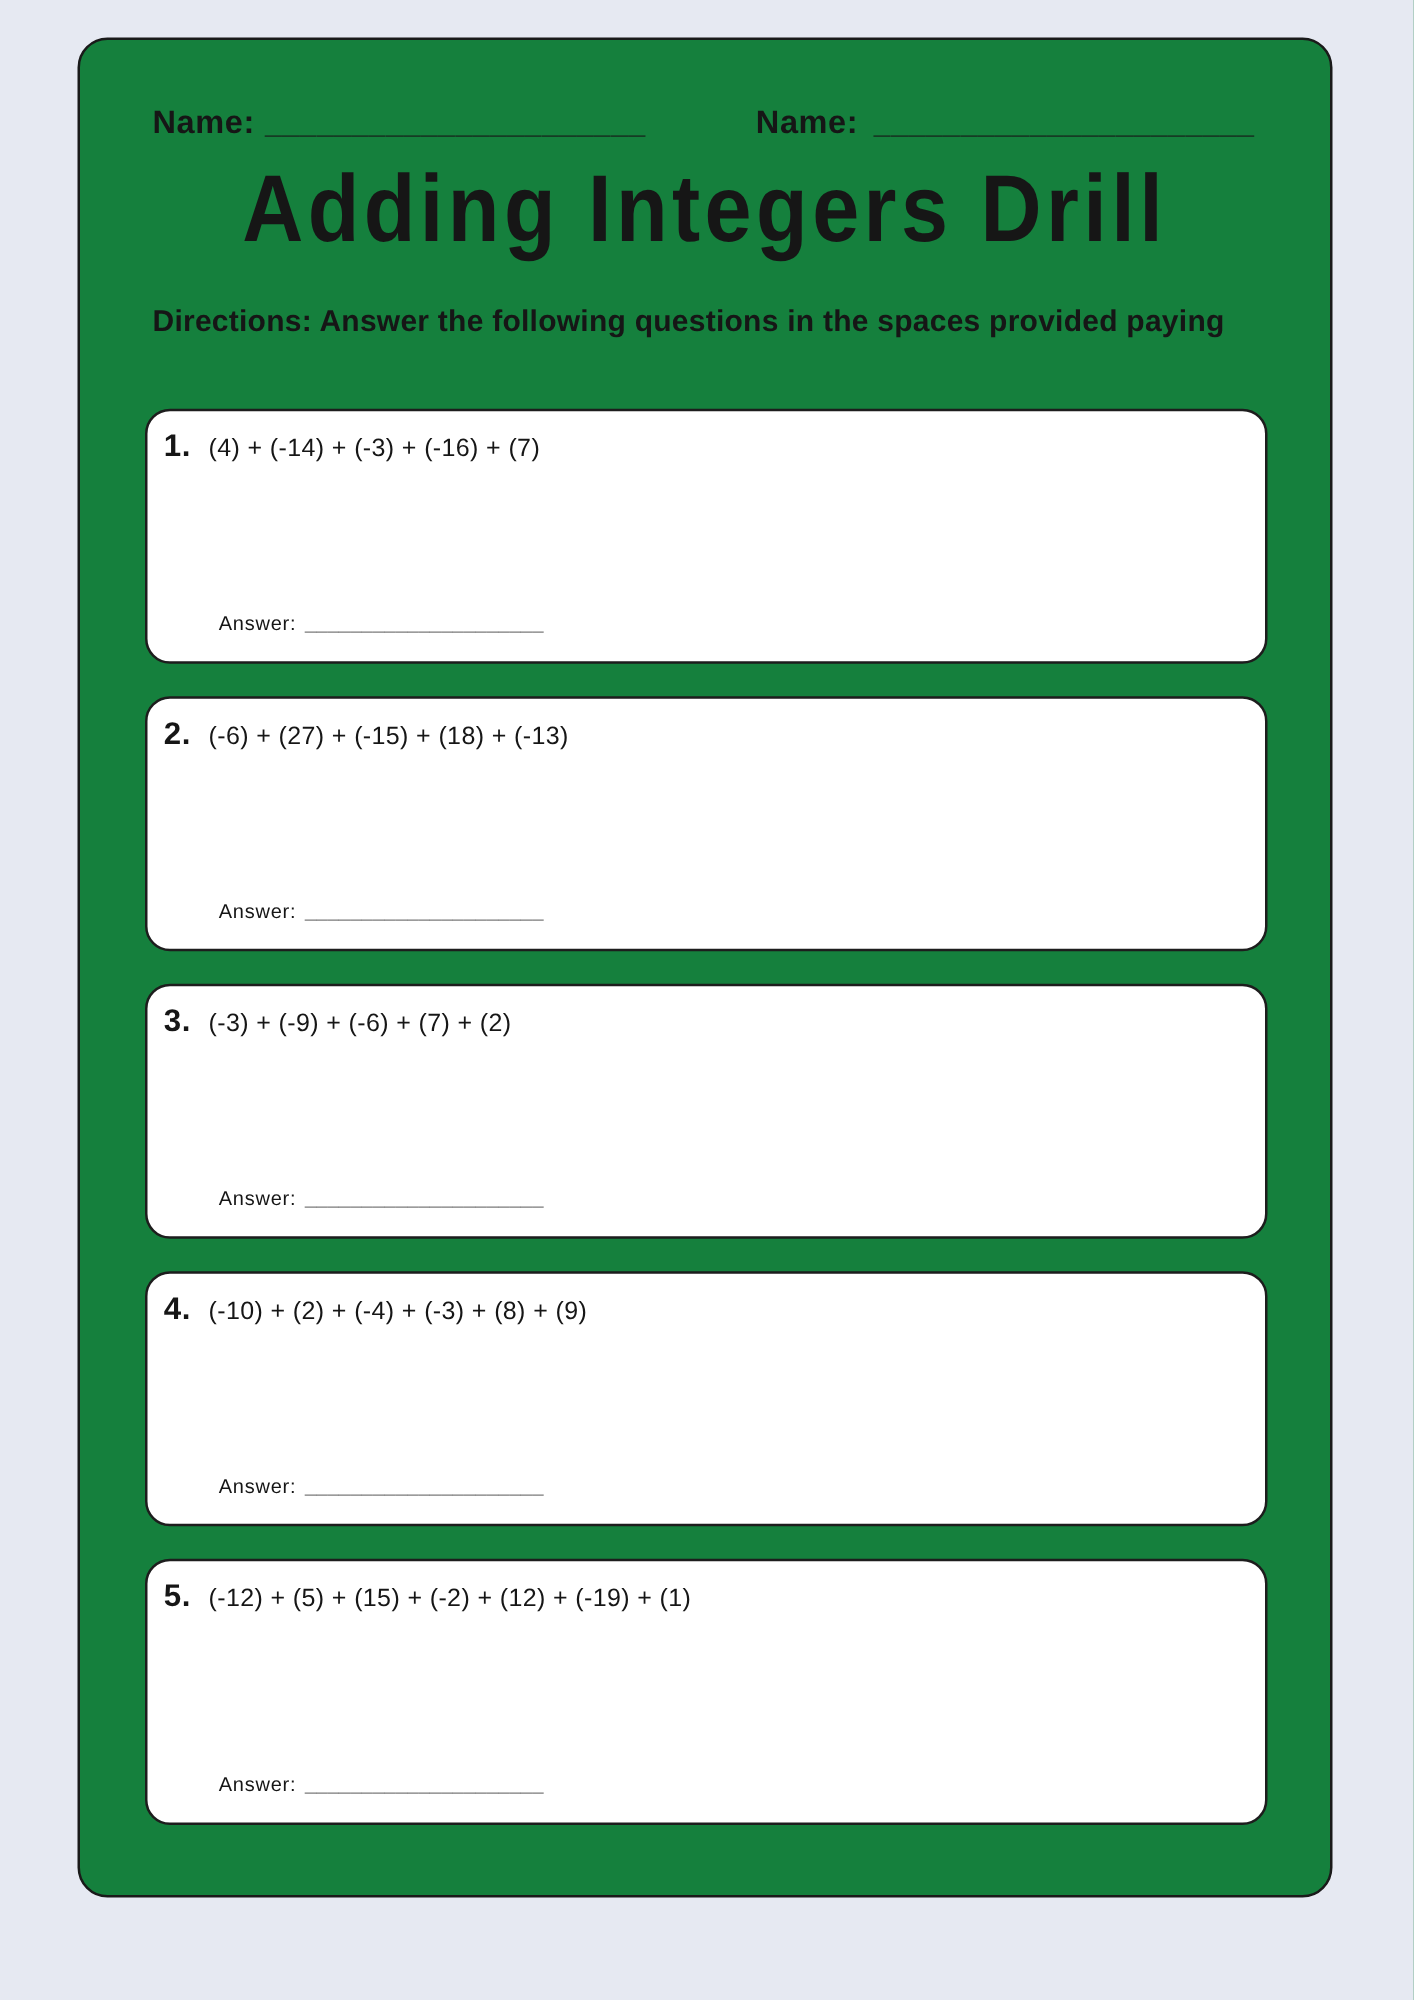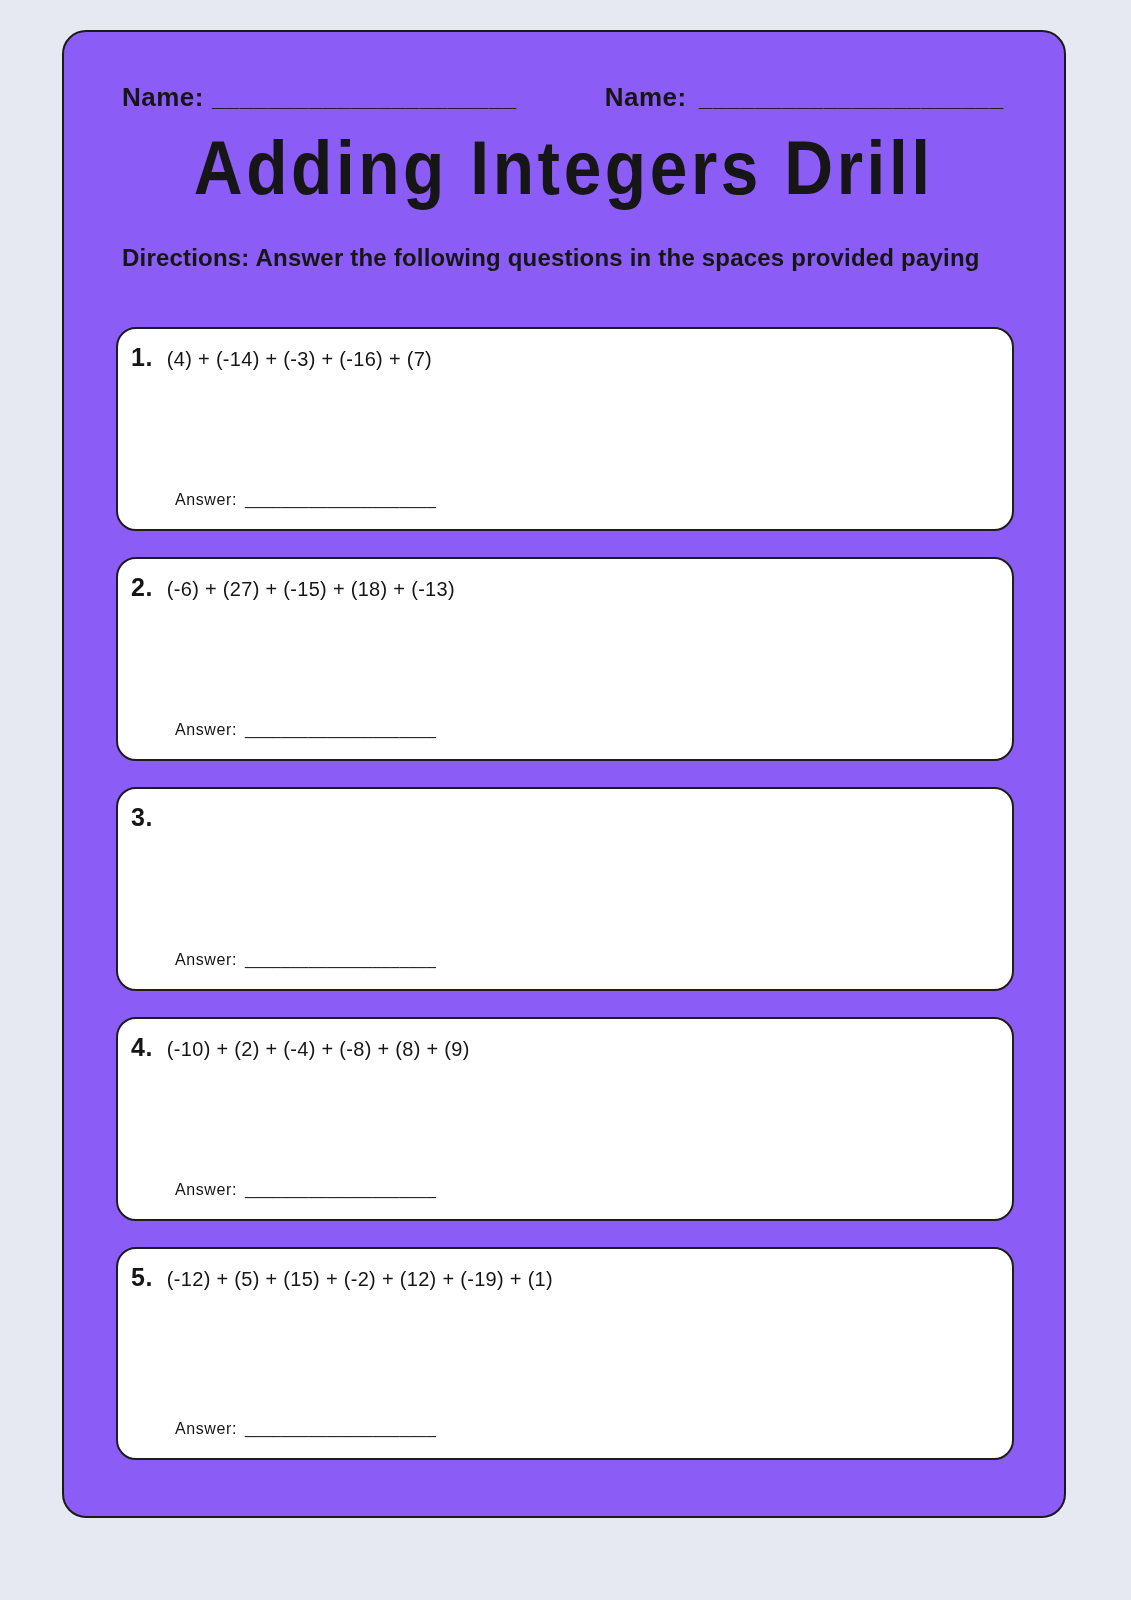"Name:" .card { background: #8b5cf6 -> #15803d }
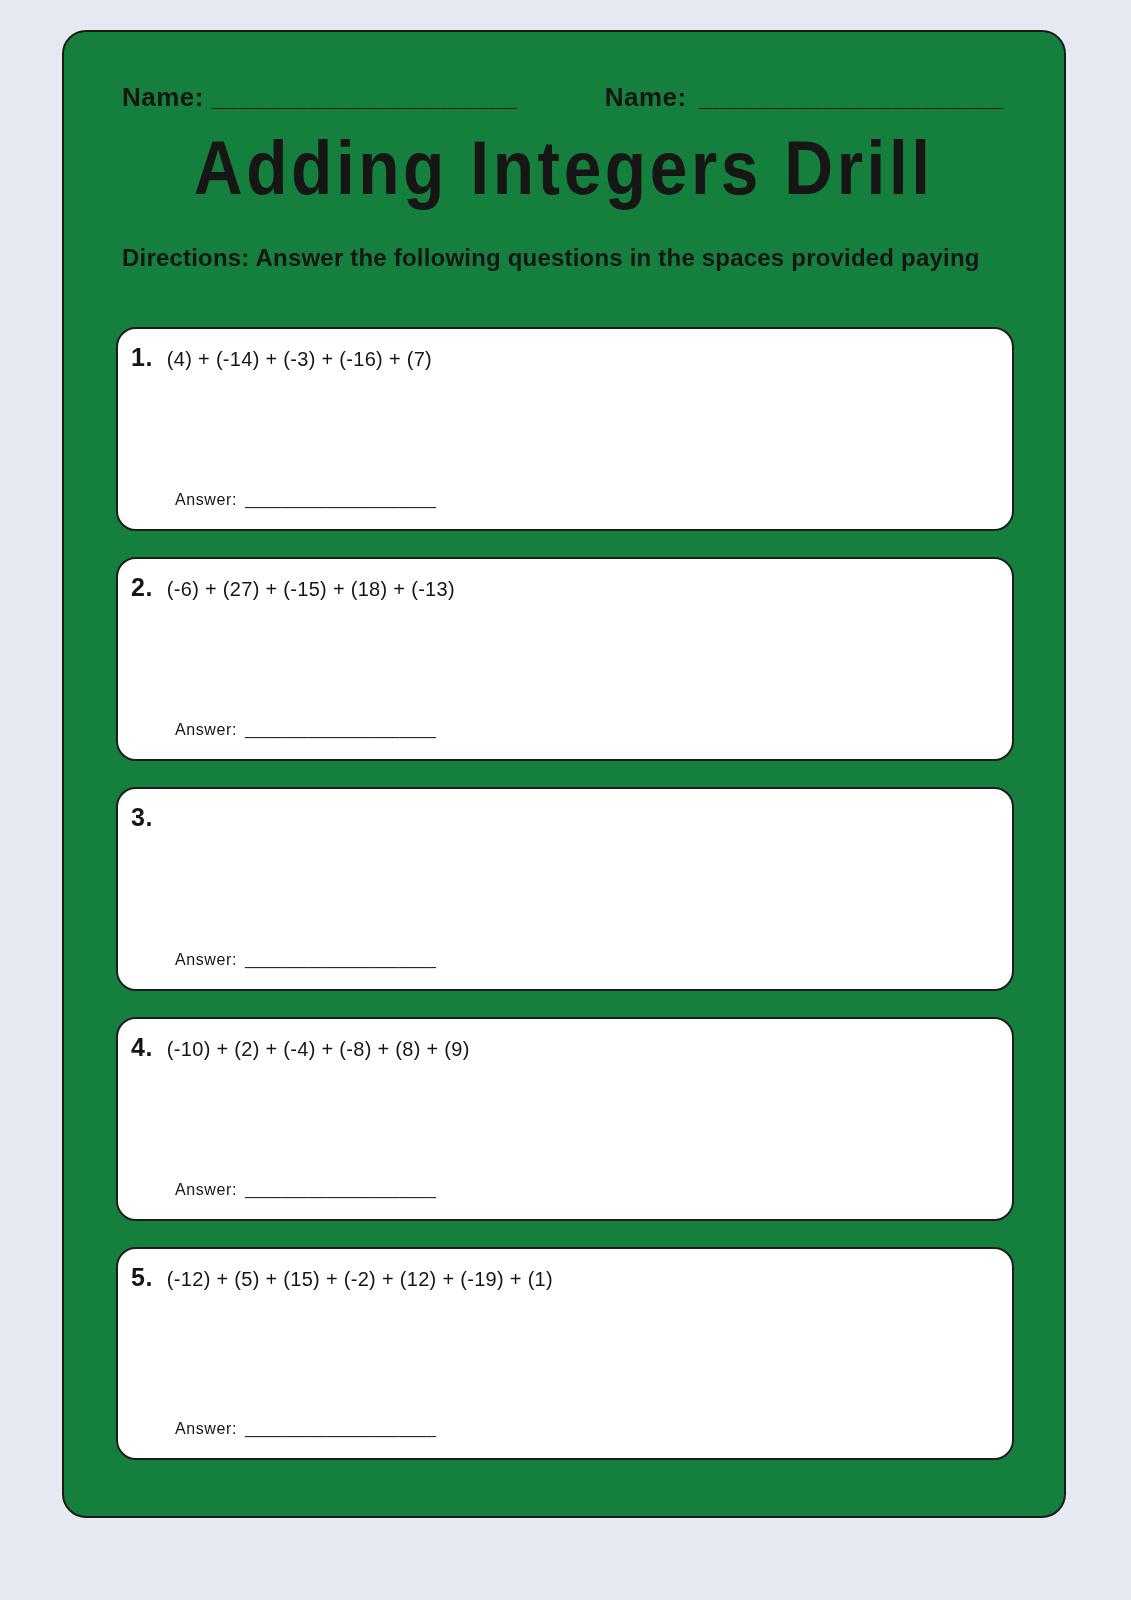"_____________________" .answer-line { font-style: none -> italic }
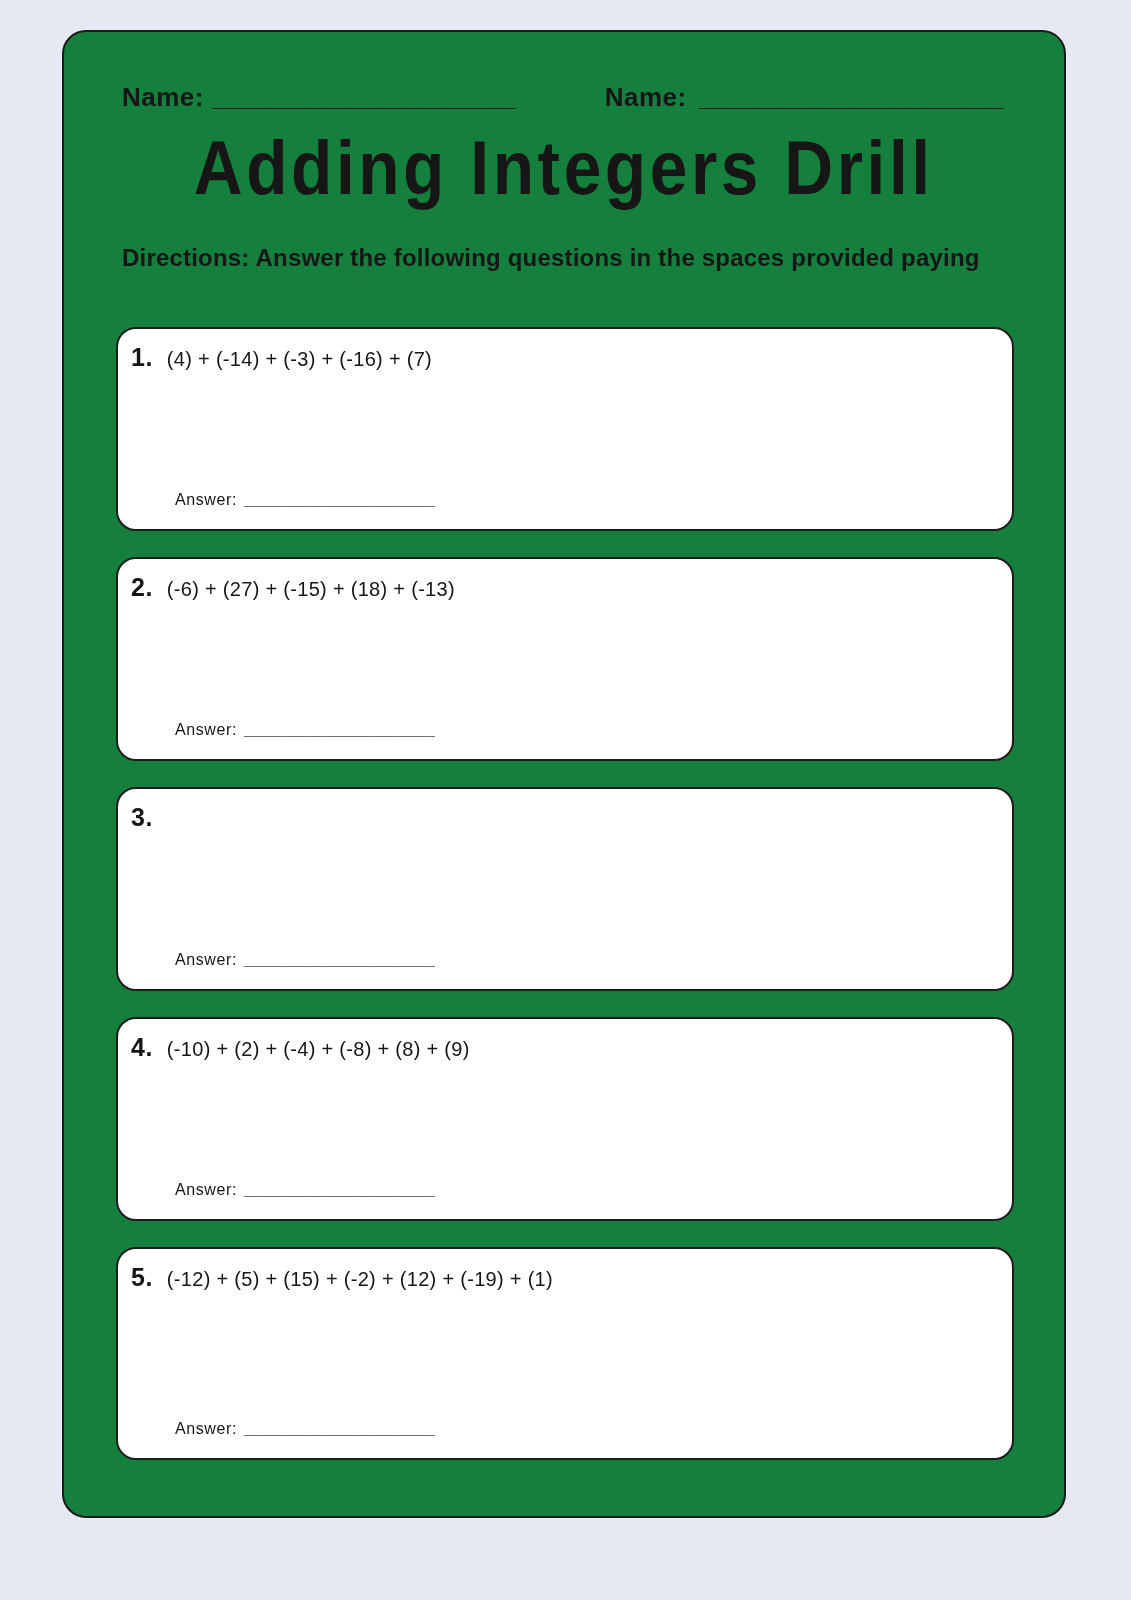"(-3) + (-9) + (-6)" span.problem-expression { html: none -> <span>(-3) + (-9) + (-6) + (7) + (2)</span> }
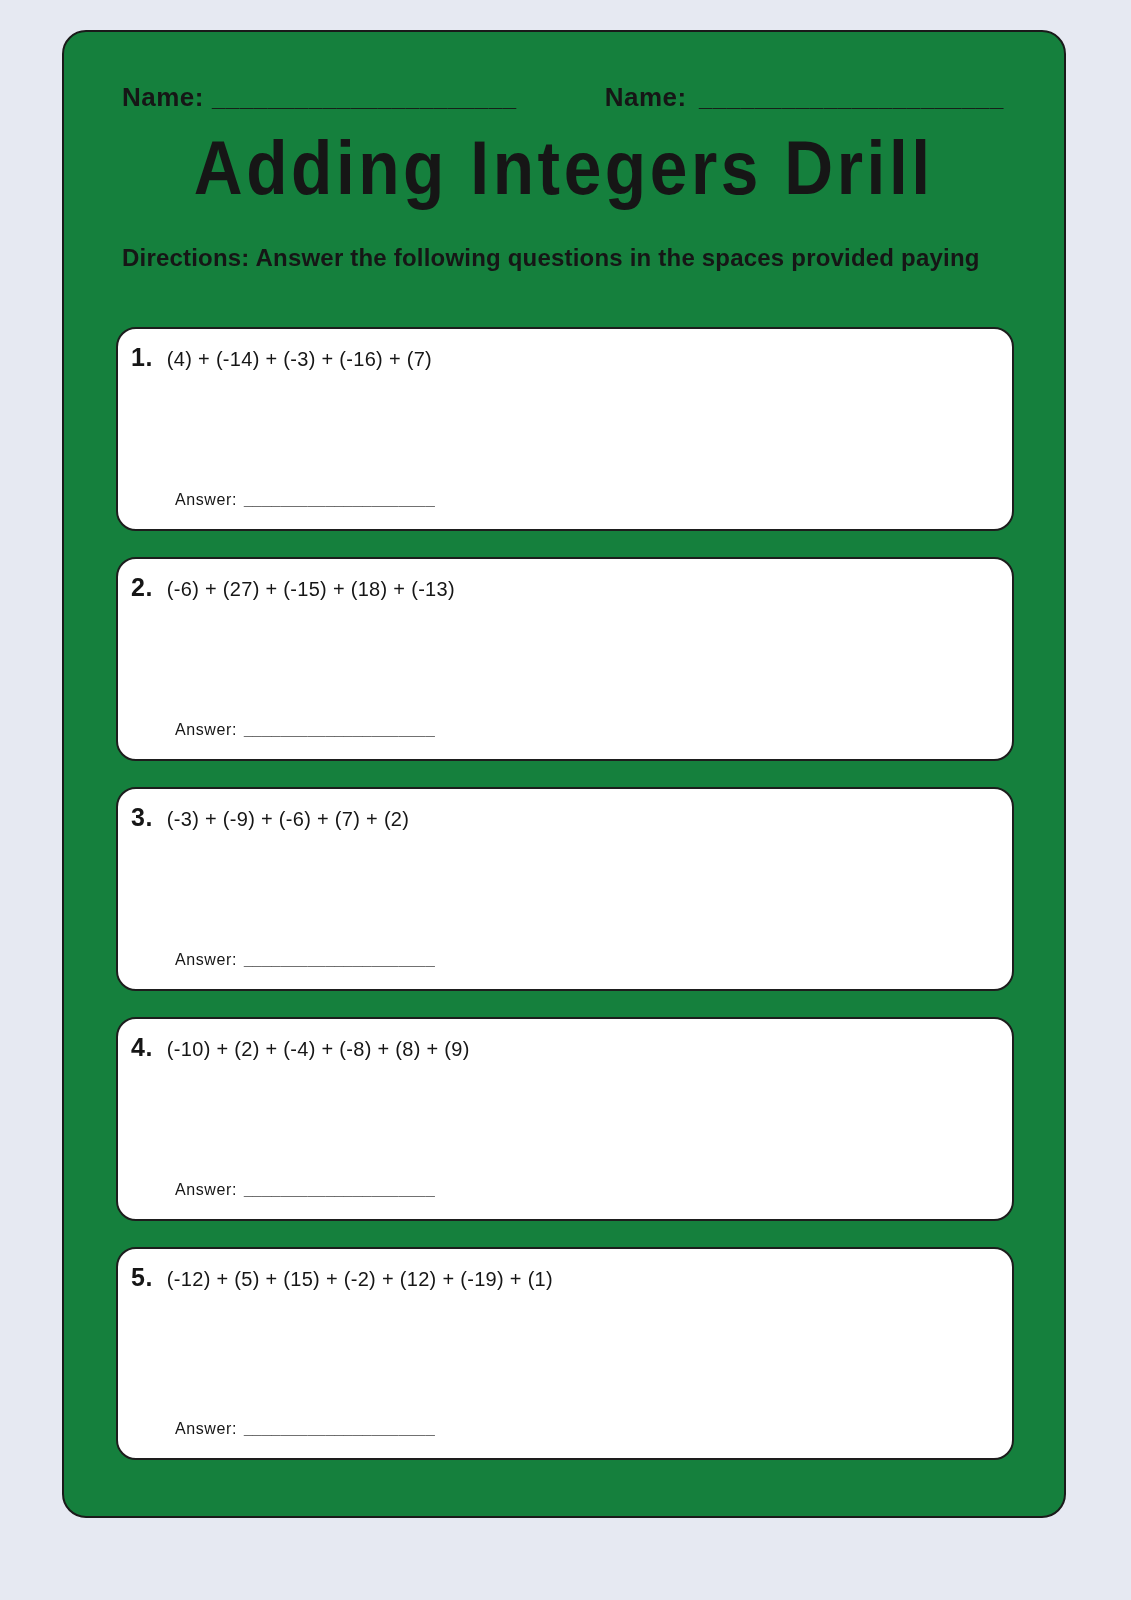"(-10) + (2) + (-4)" span.problem-expression { text: -8 -> -3 }
